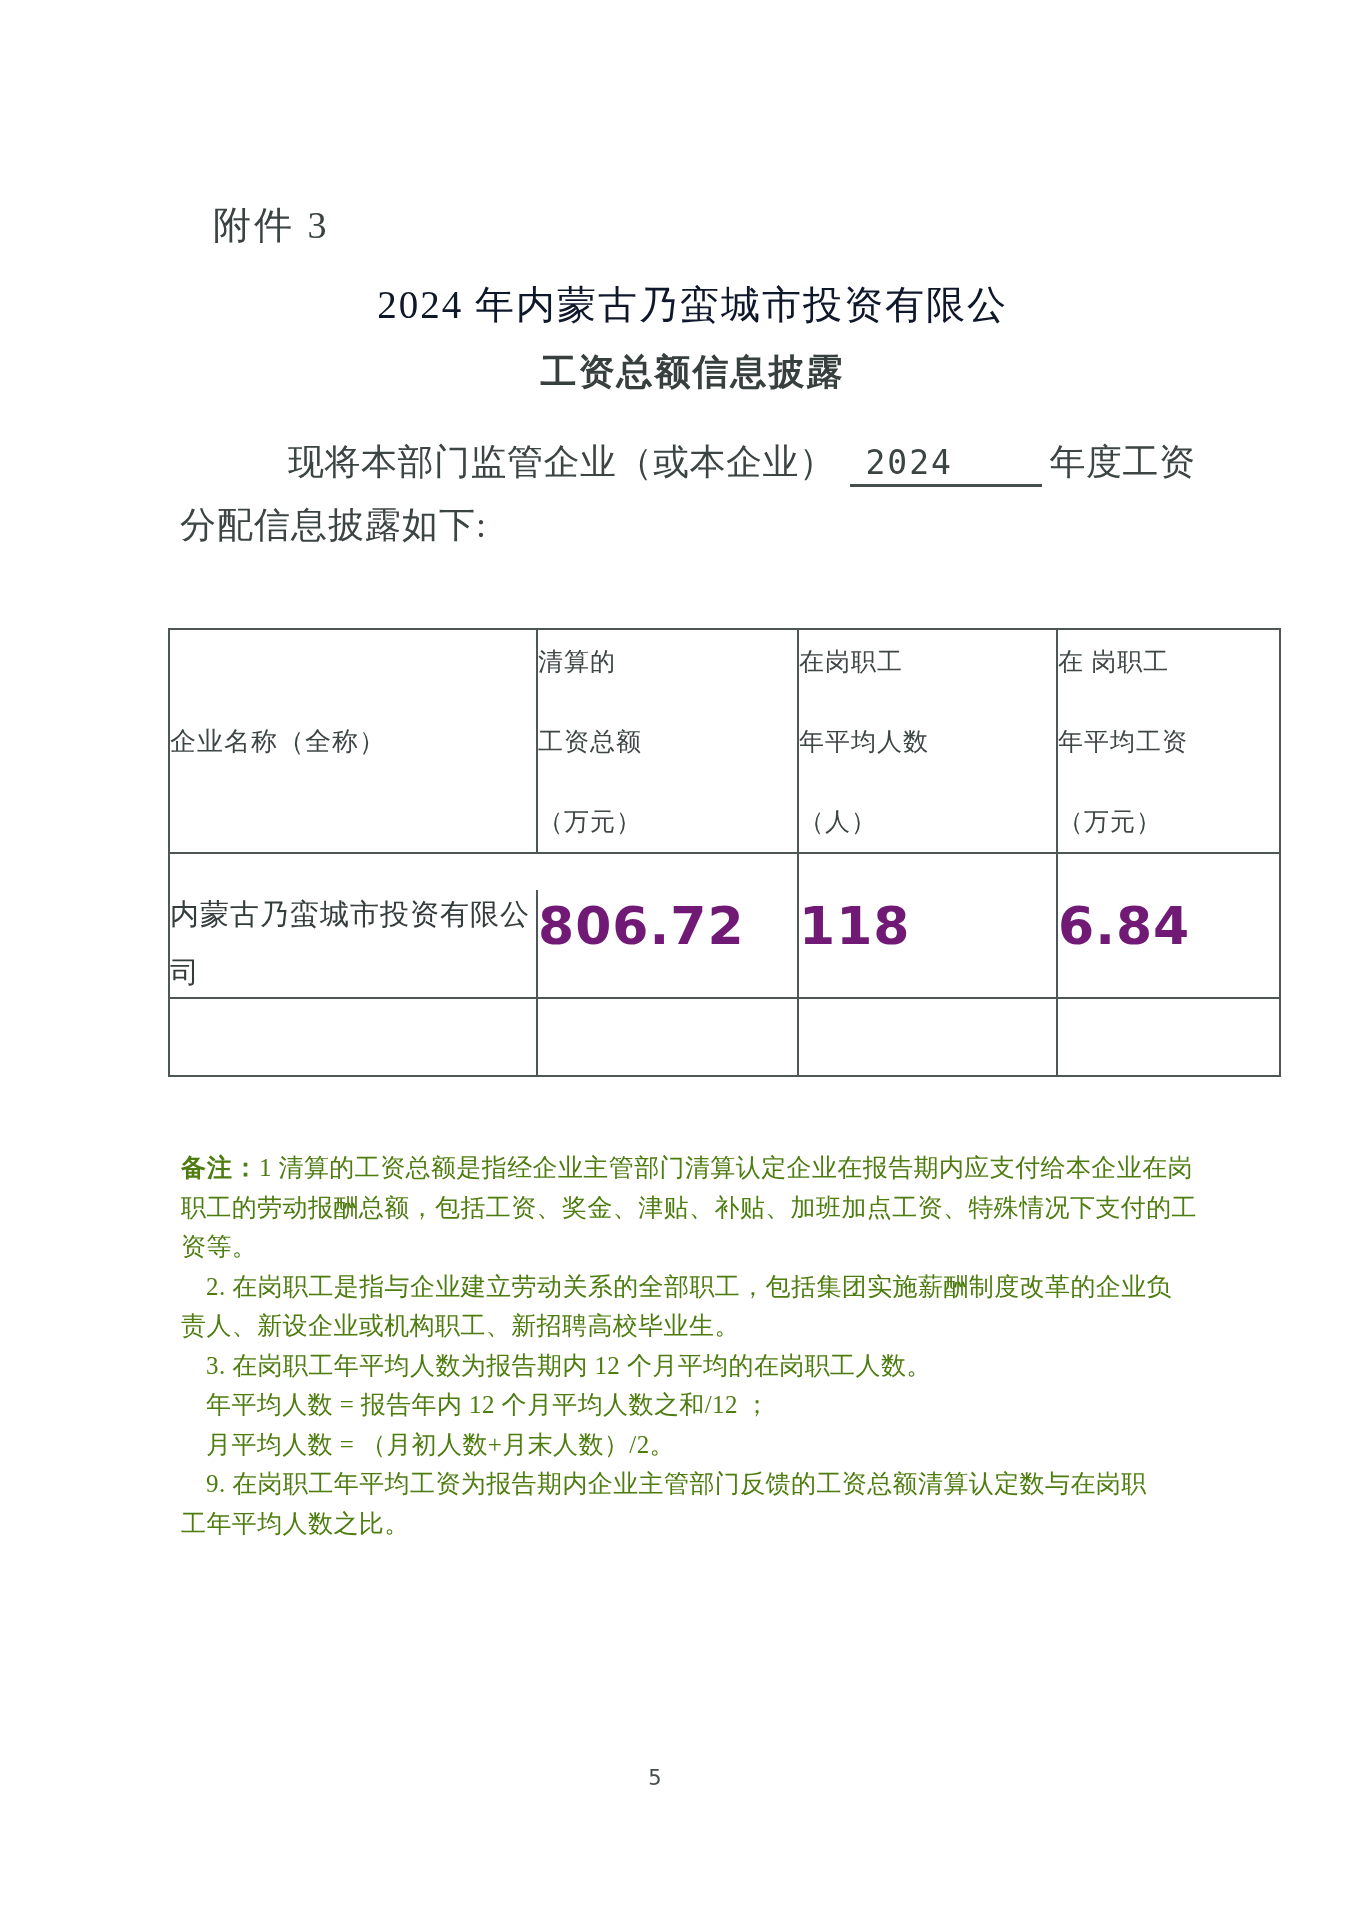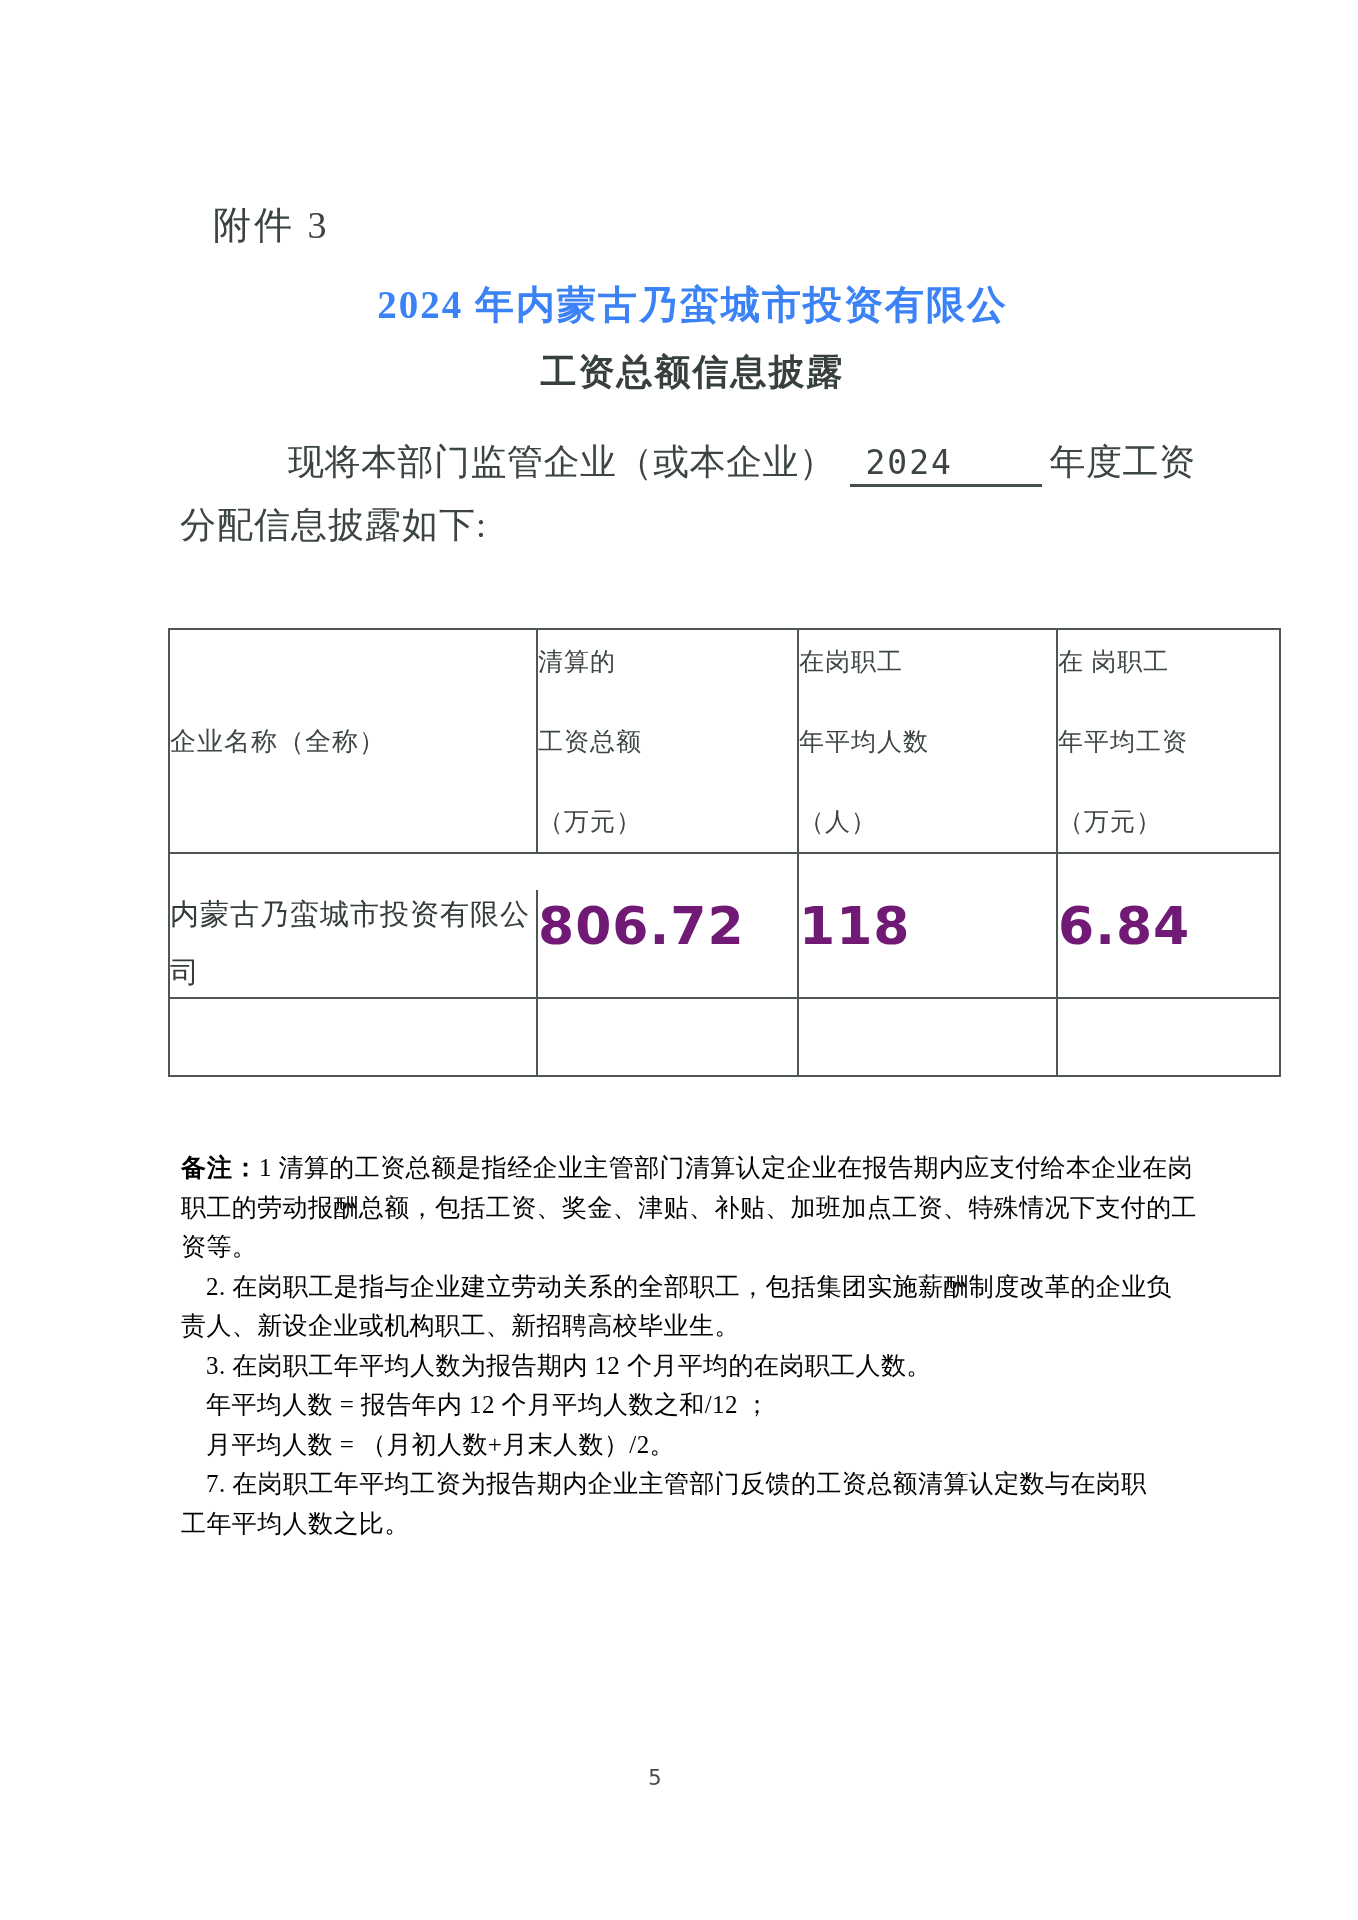"2024 年内蒙古乃蛮城市投资有限公" .title-line-1 { color: #3b82f6 -> #0f172a; font-weight: bold -> normal }
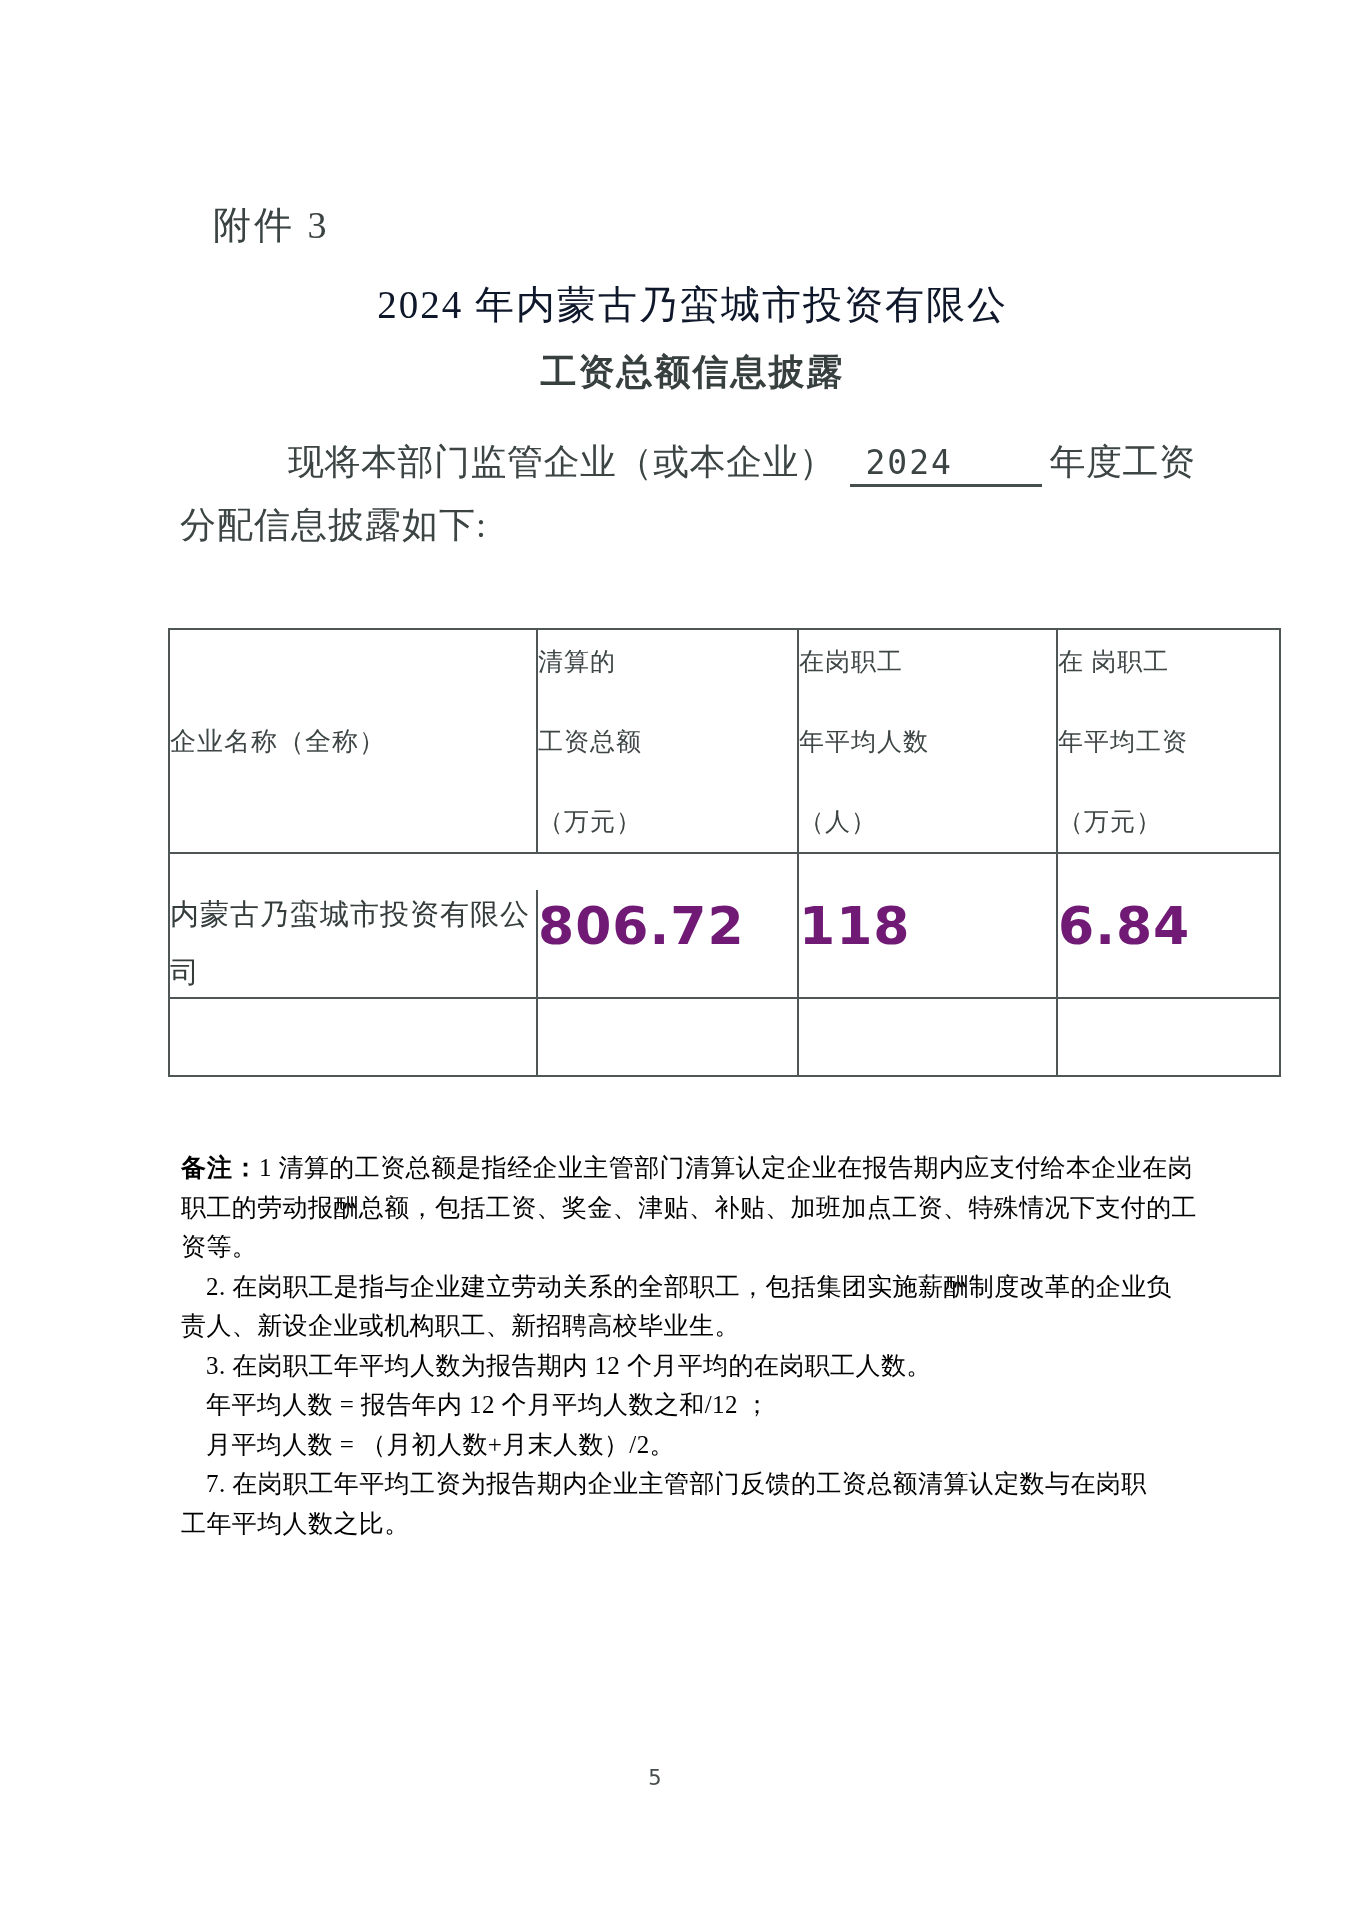"备注：1" .notes { color: #000000 -> #4d7c0f }
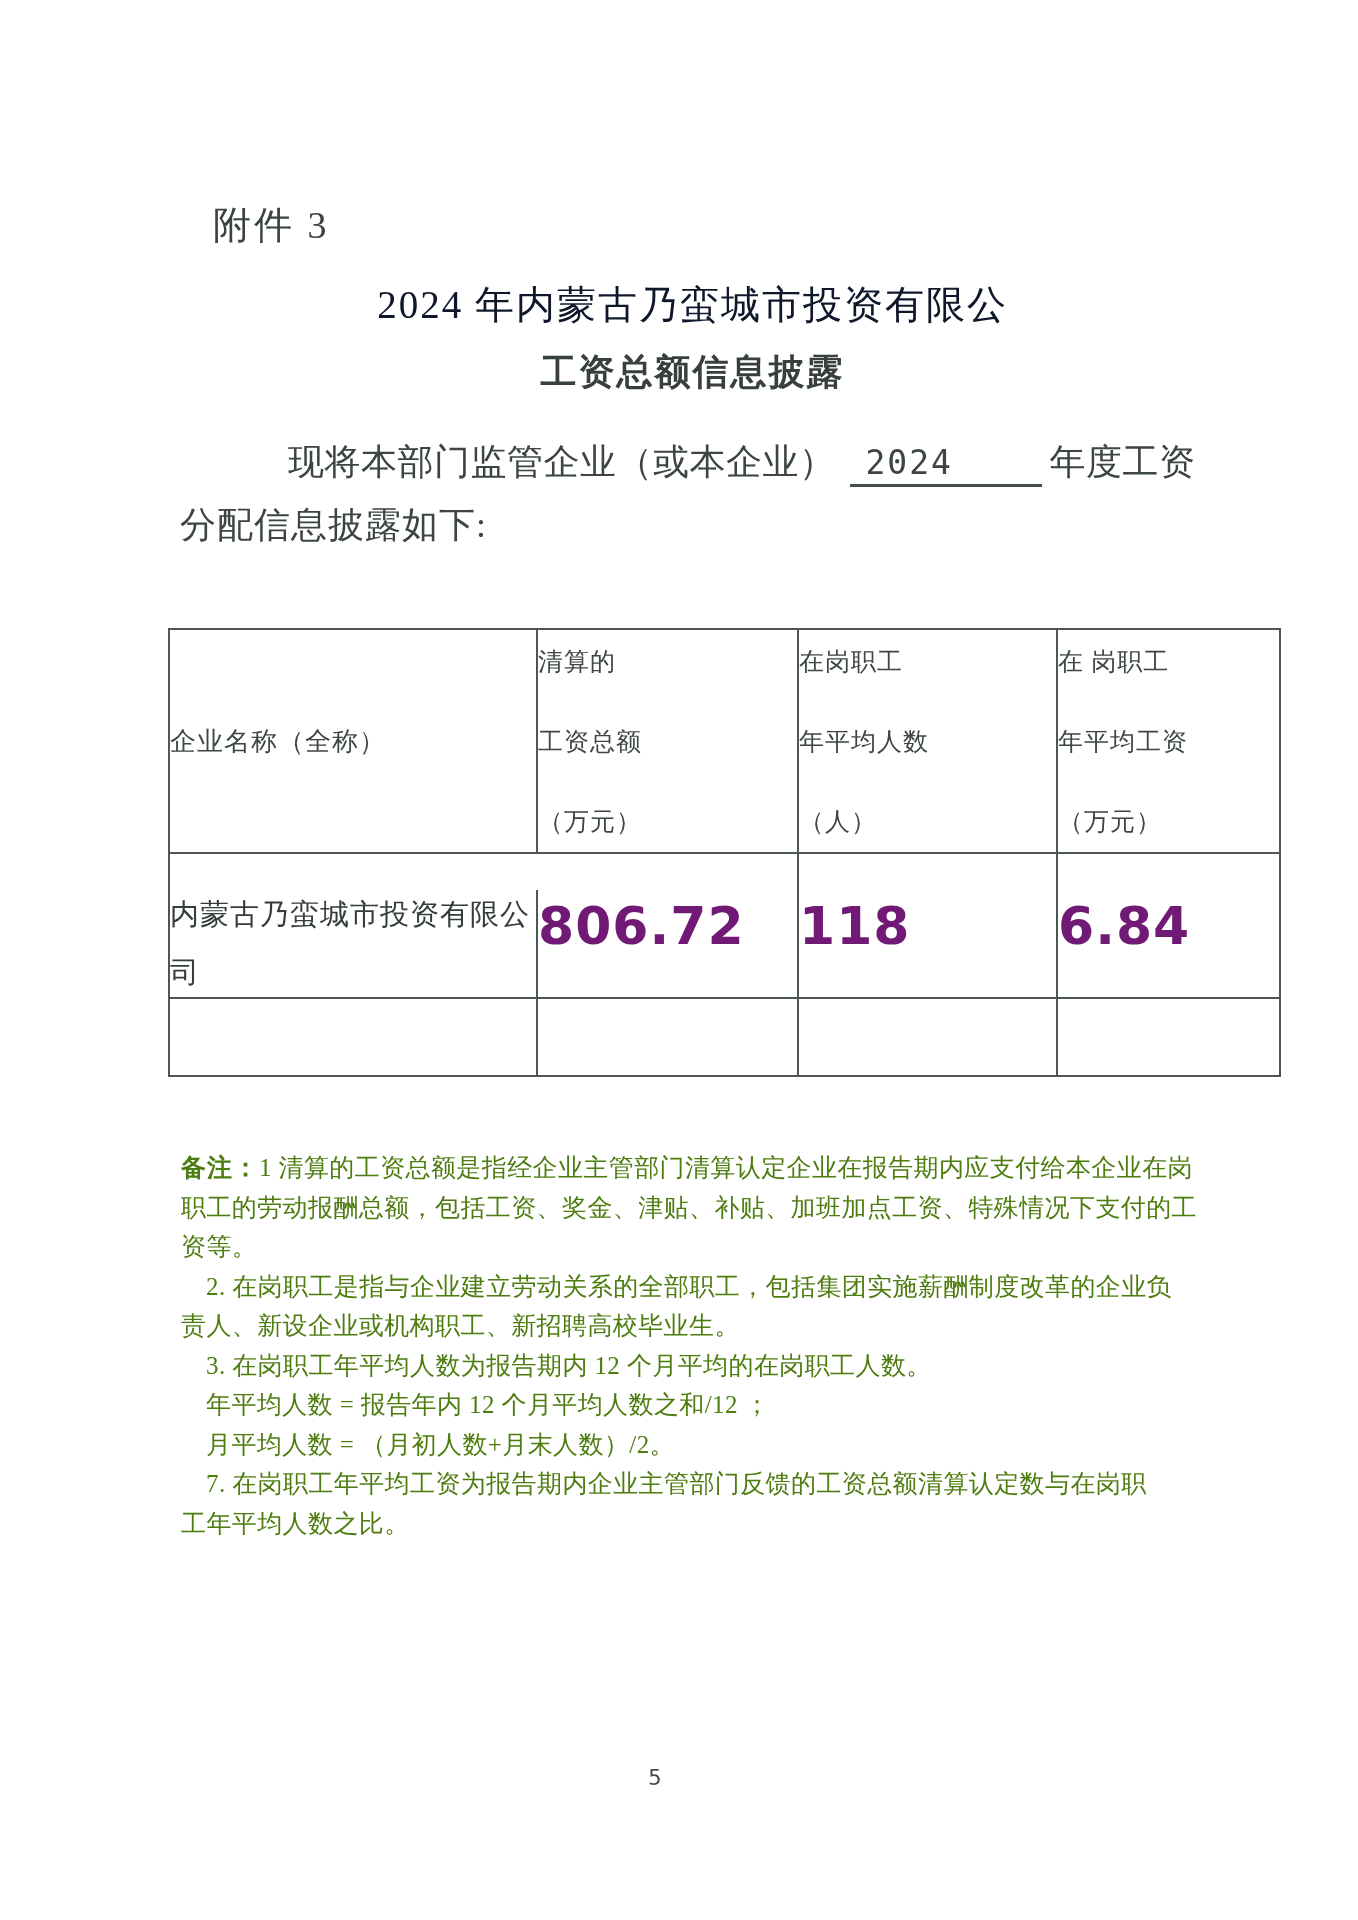"7. 在岗职工年平均工资为报告期内企业主管部门反馈的工资总额清算认定数与在岗职" div.note-line { text: 7 -> 9 }
